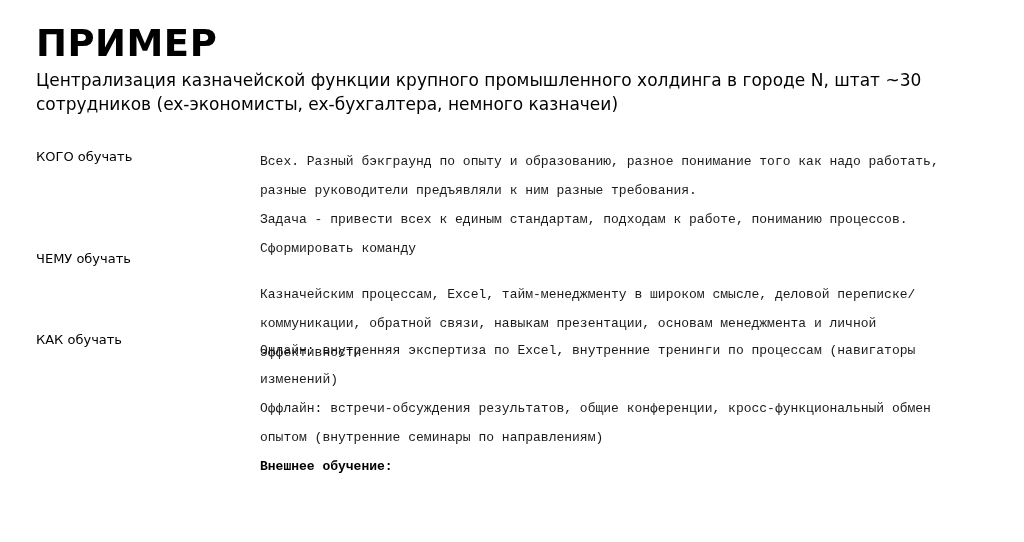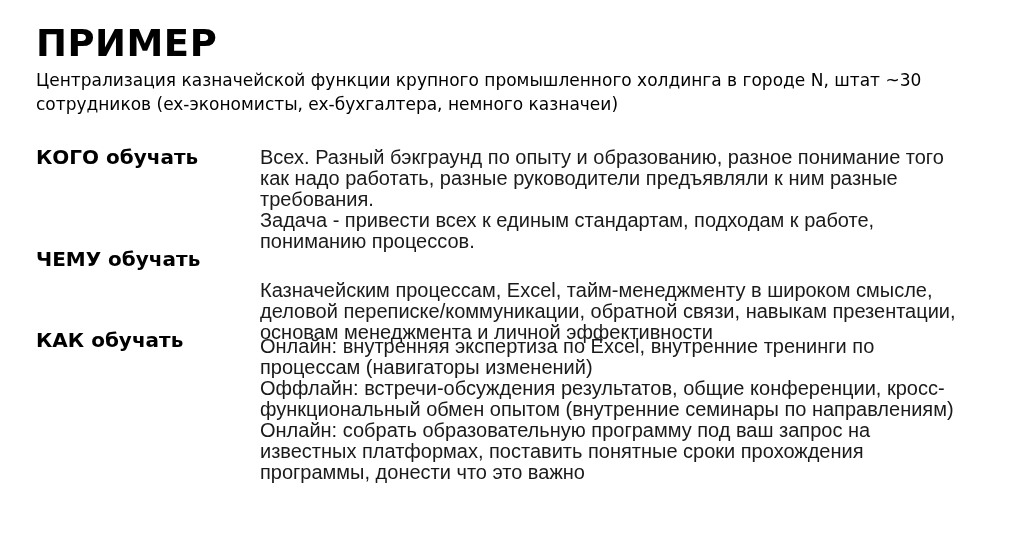"КОГО обучать" .row-label { font-size: 20px -> 13px; font-weight: bold -> normal }
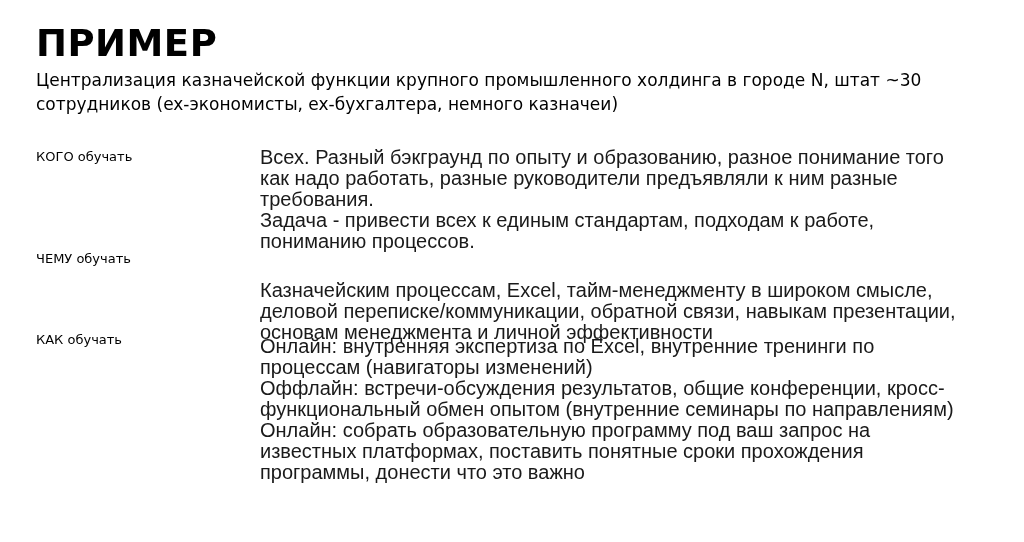"Всех. Разный бэкграунд по опыту" .row-content { font-family: Liberation Sans, sans-serif -> Liberation Mono, monospace; font-size: 20px -> 13px; line-height: 21px -> 29px }
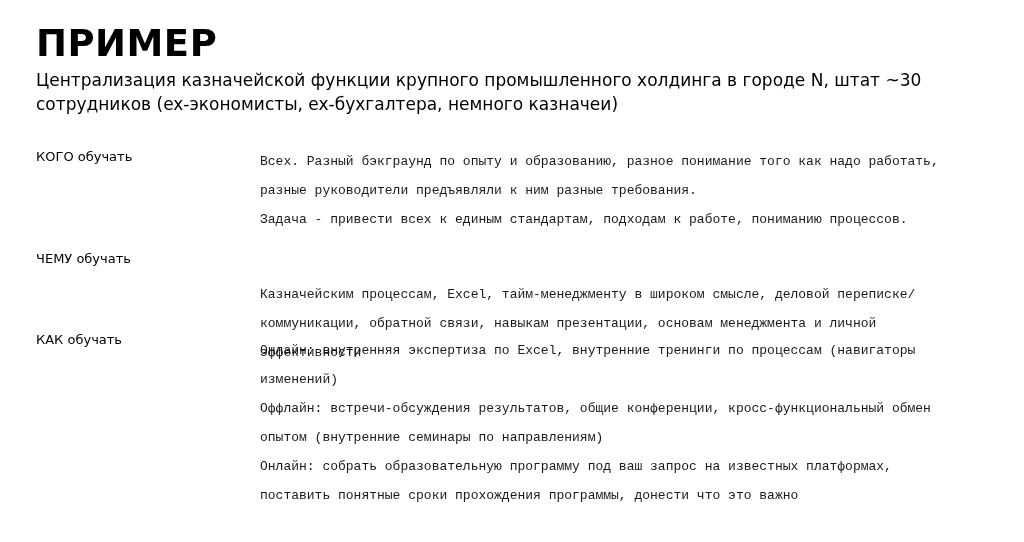"Сформировать команду" p { html: none -> <p>Сформировать команду</p> }
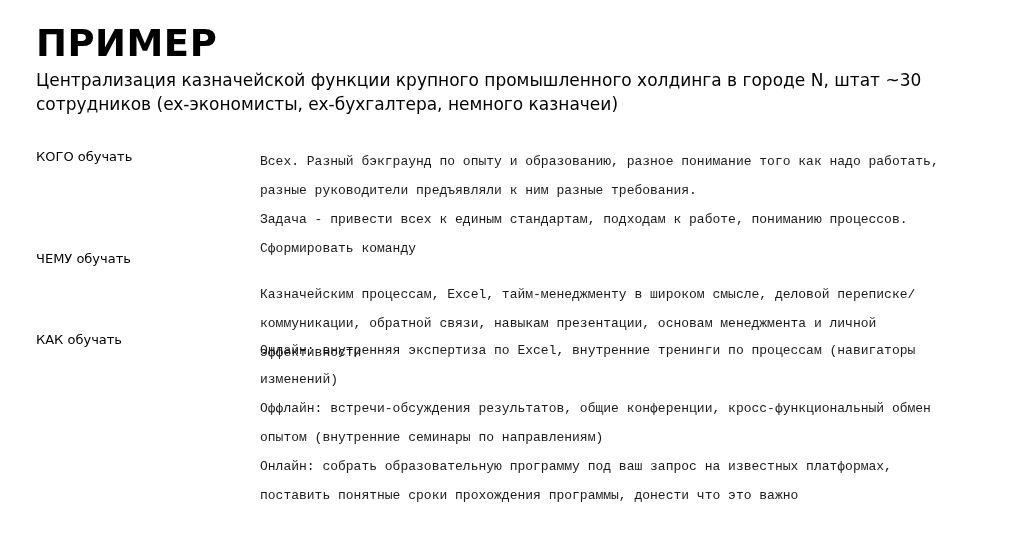"Внешнее обучение:" p.sub-heading { html: none -> <p>Внешнее обучение:</p> }
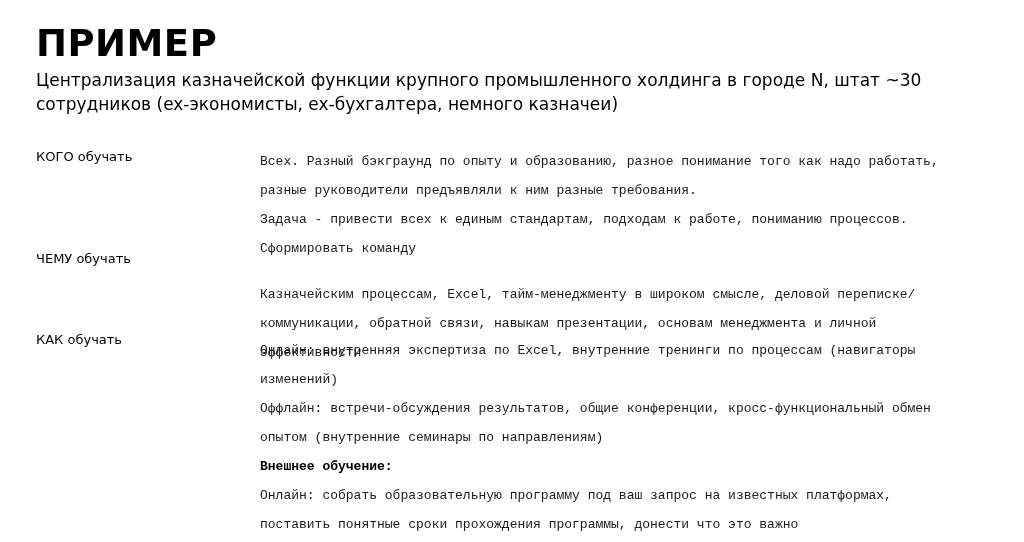"Онлайн: собрать образовательную" p { html: <p>Онлайн: собрать образовательную программу под ваш запрос на известных платформах, поставить понятные сроки прохождения программы, донести что это важно</p> -> none }
